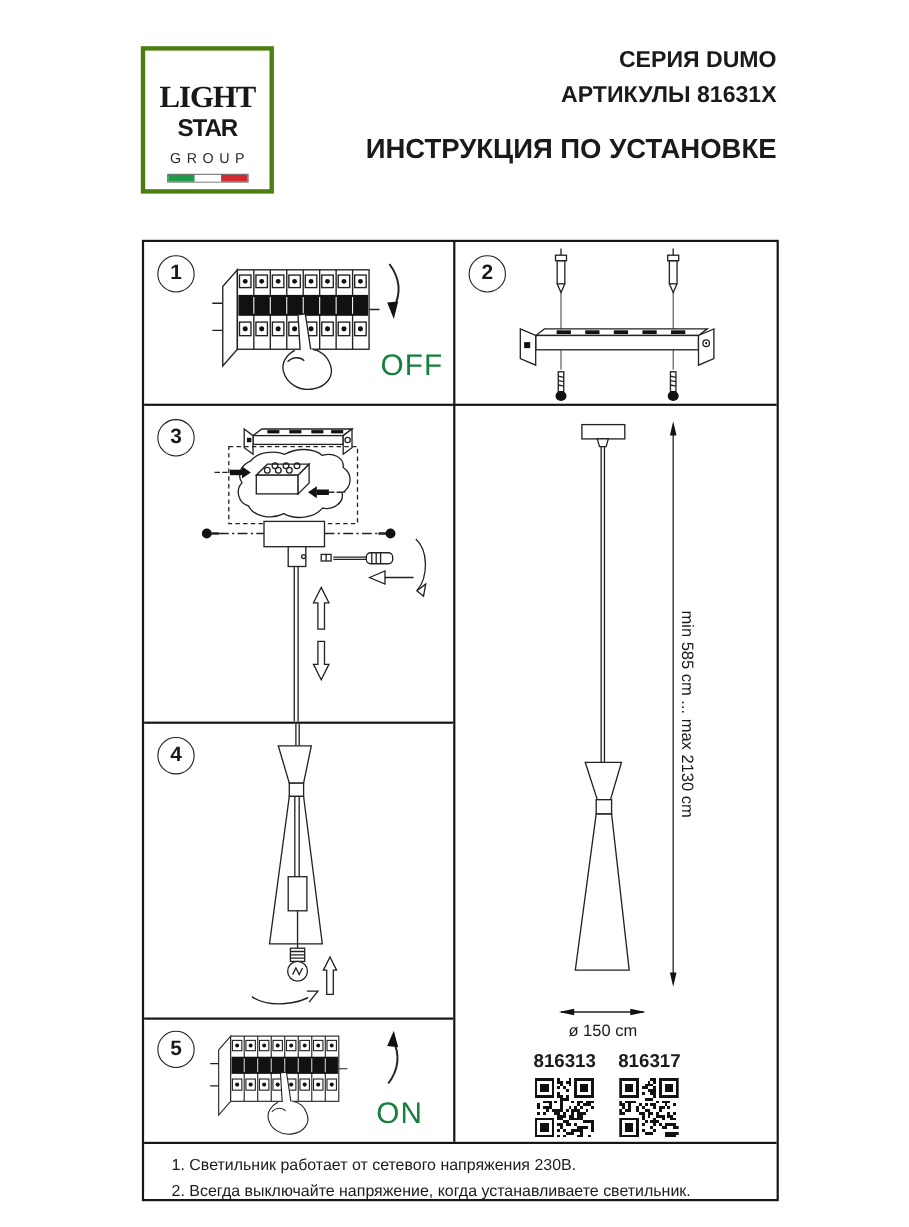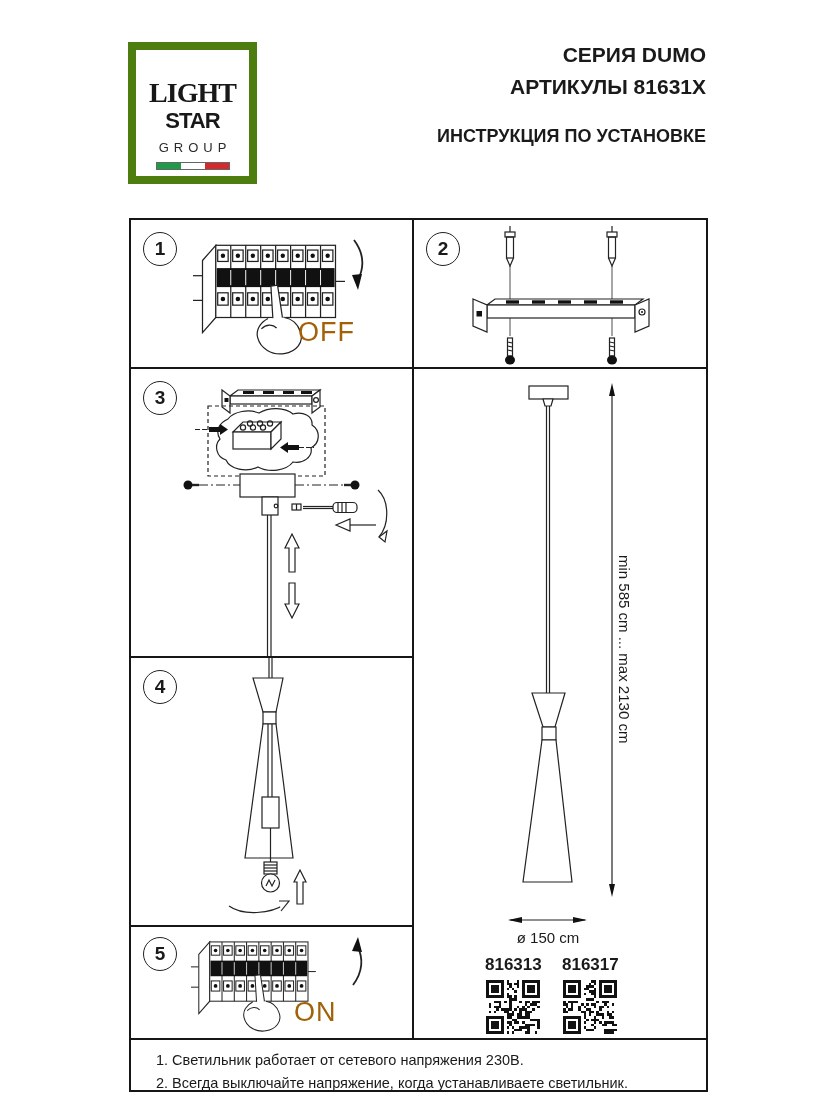"LIGHT" .logo-box { border: 8px solid #4d7c0f -> 4px solid #4d7c0f }
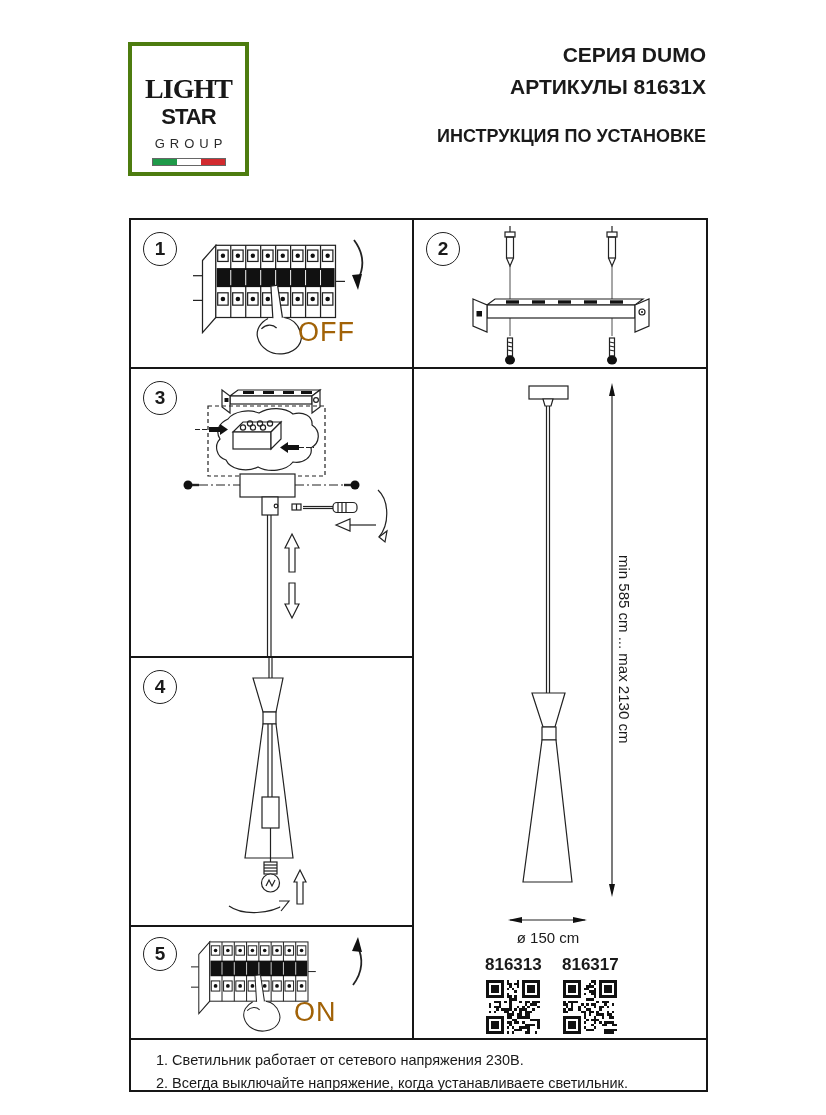"ИНСТРУКЦИЯ ПО УСТАНОВКЕ" .hdr-title { font-size: 18px -> 25px }
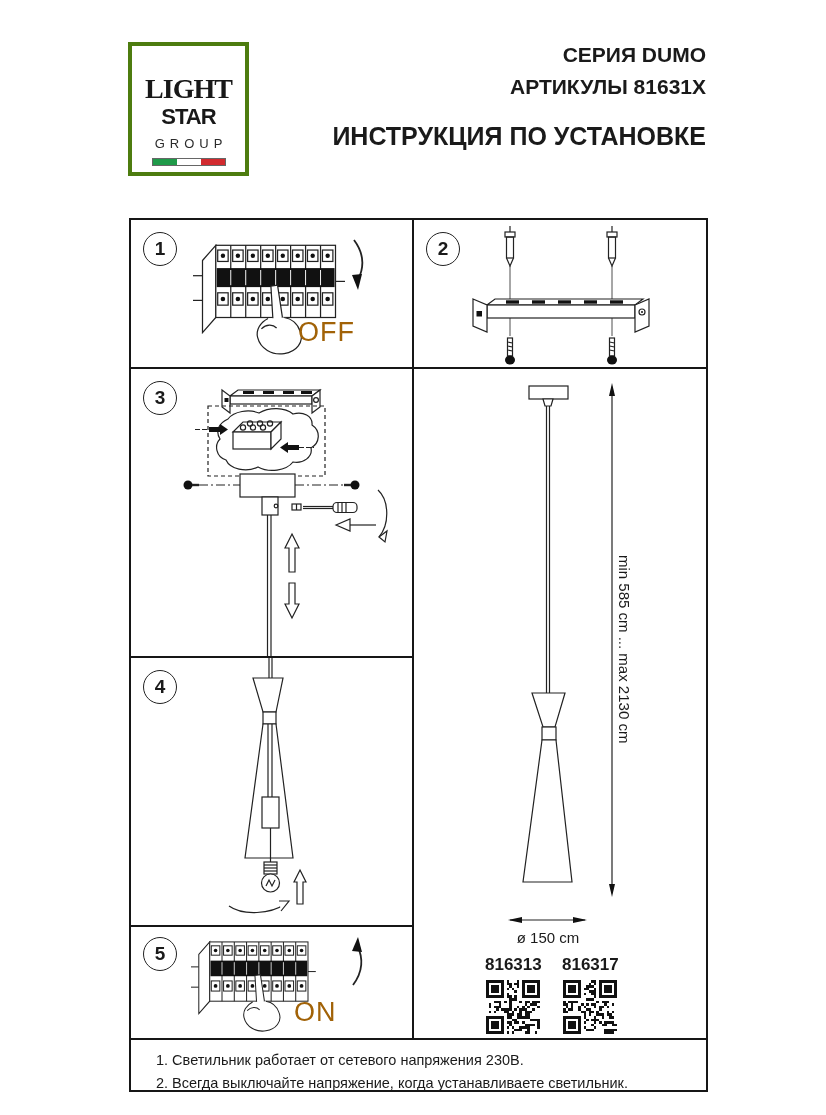"OFF" .switch-label { color: #a16207 -> #15803d; margin-left: none -> 48px }
